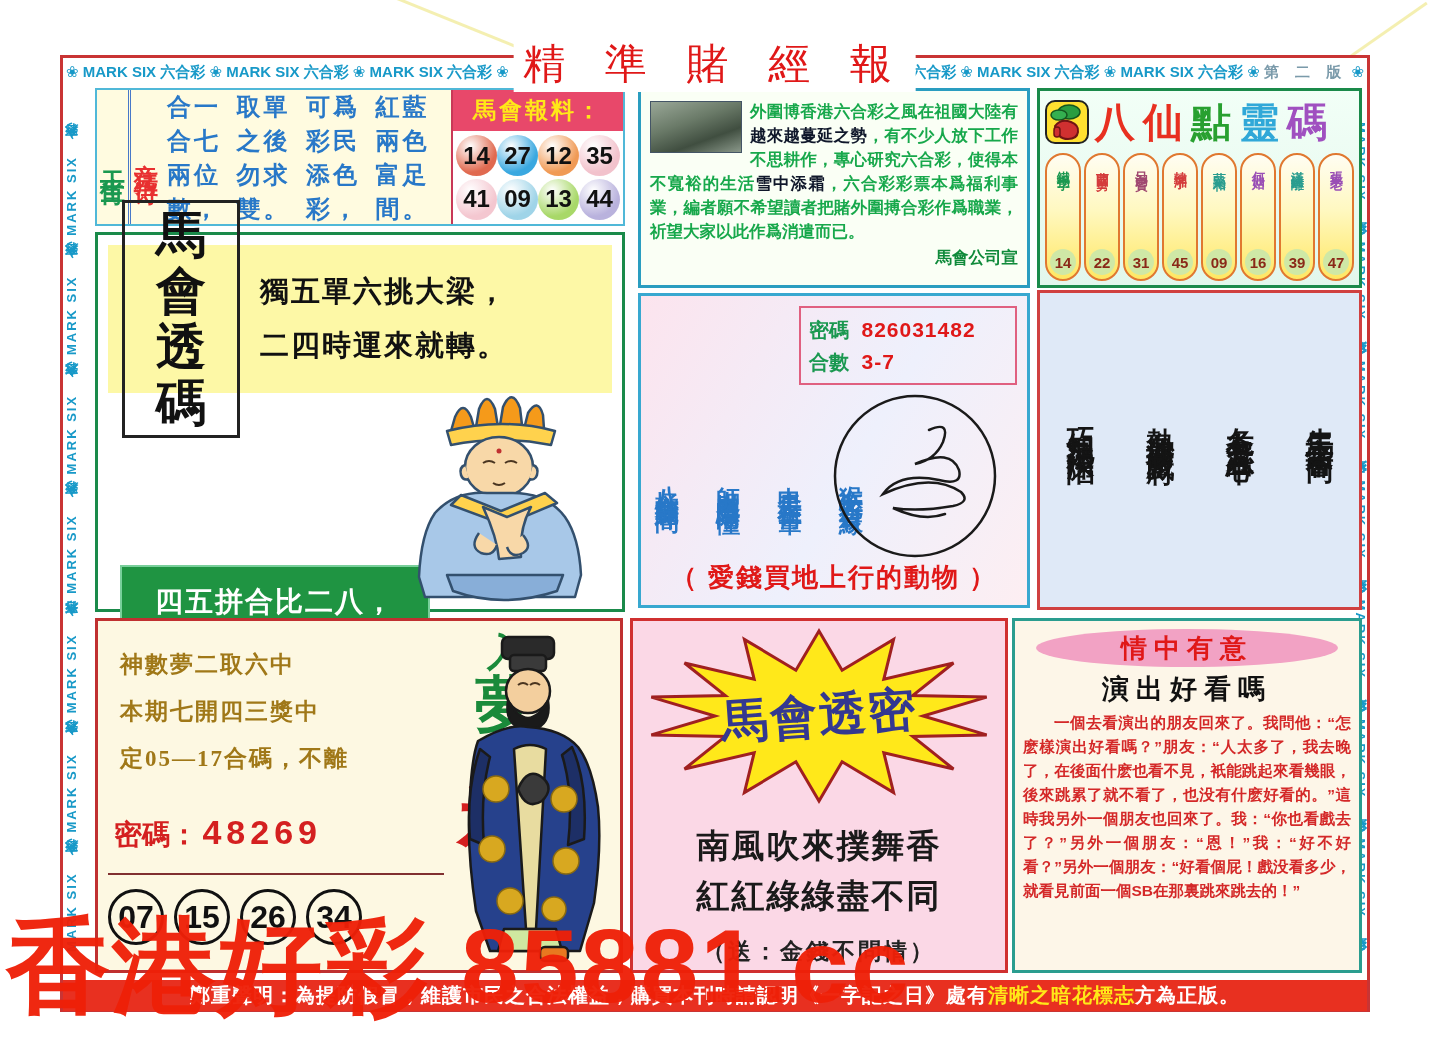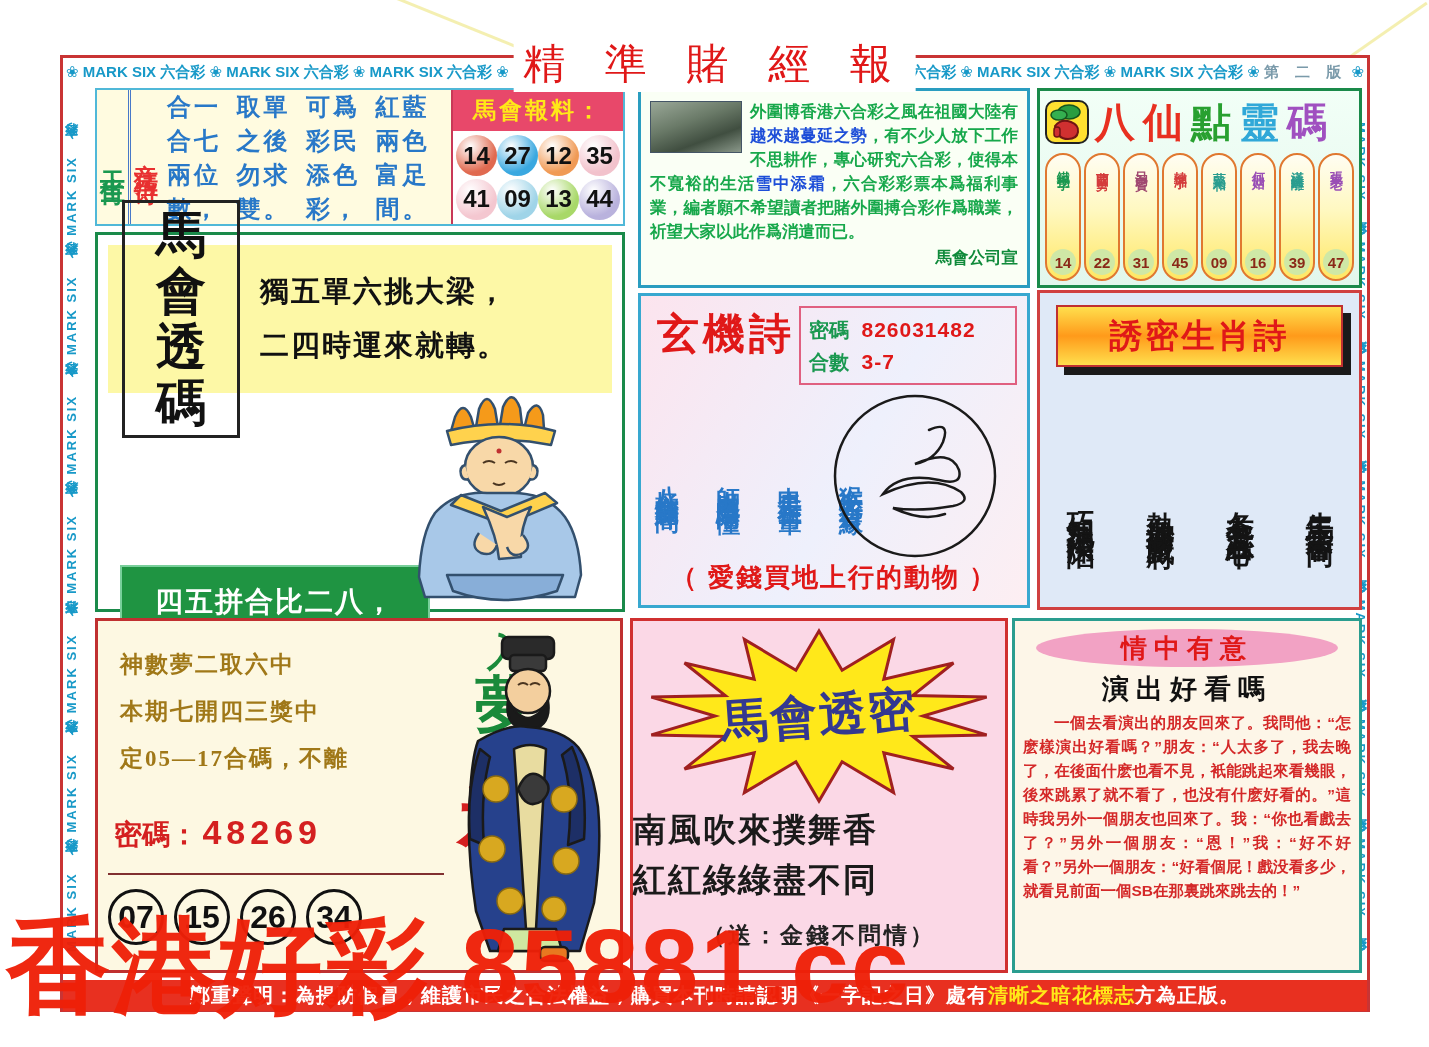"越來越蔓延之勢" .seg-red { color: #1d4ed8 -> #0f172a }
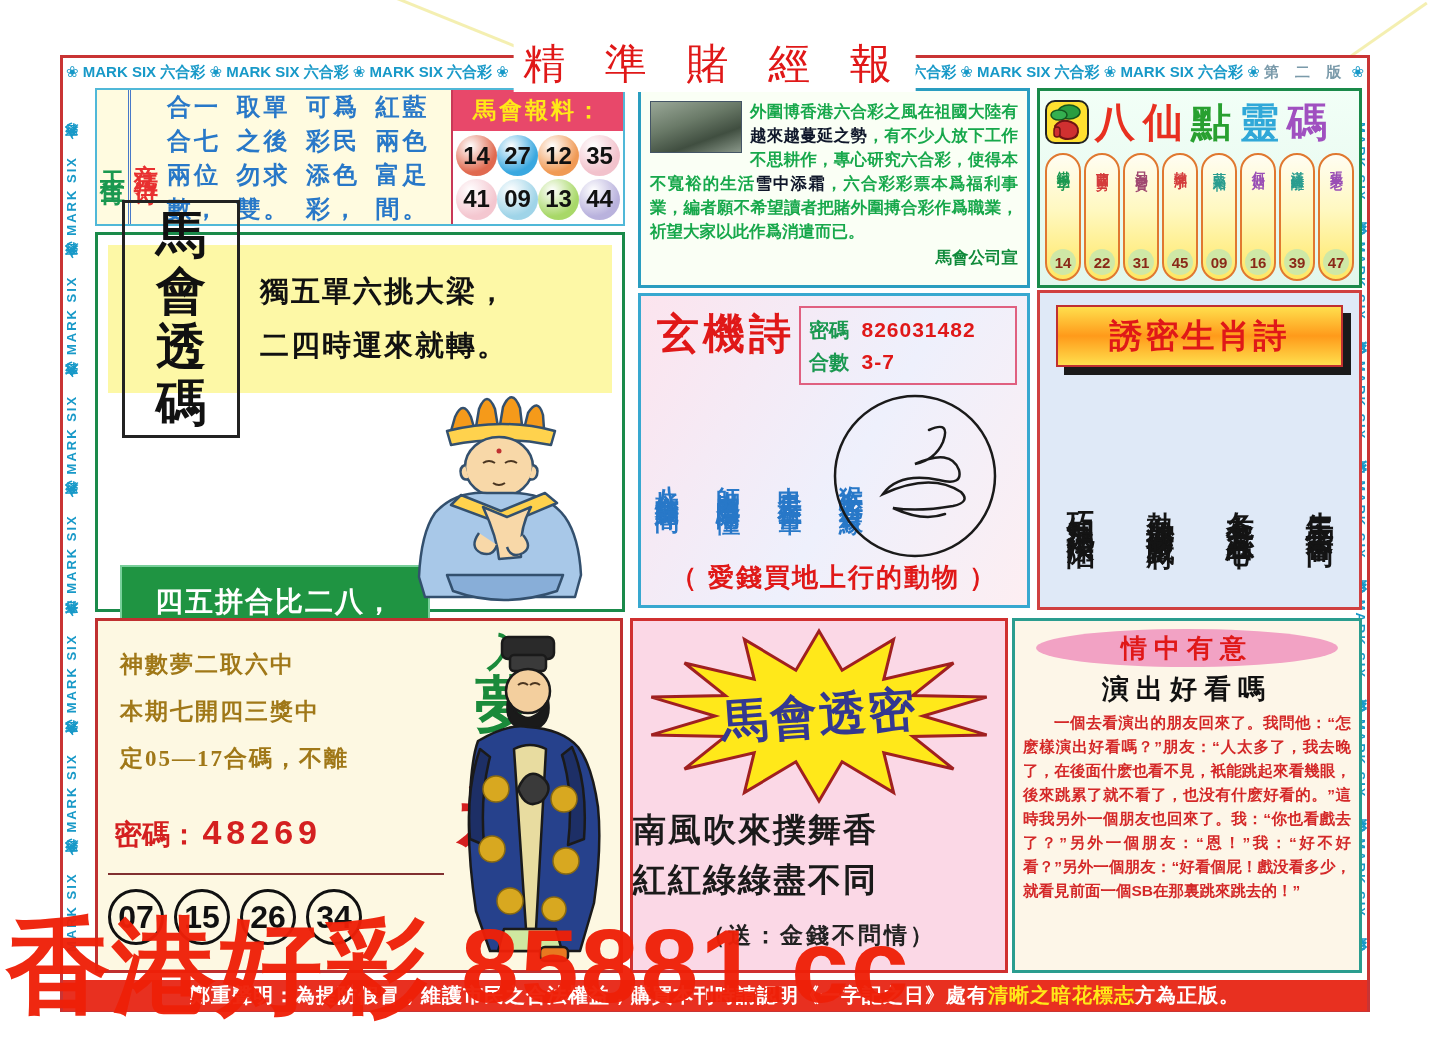"玄機詩" div.myst-title { html: <div>玄機詩</div> -> none }
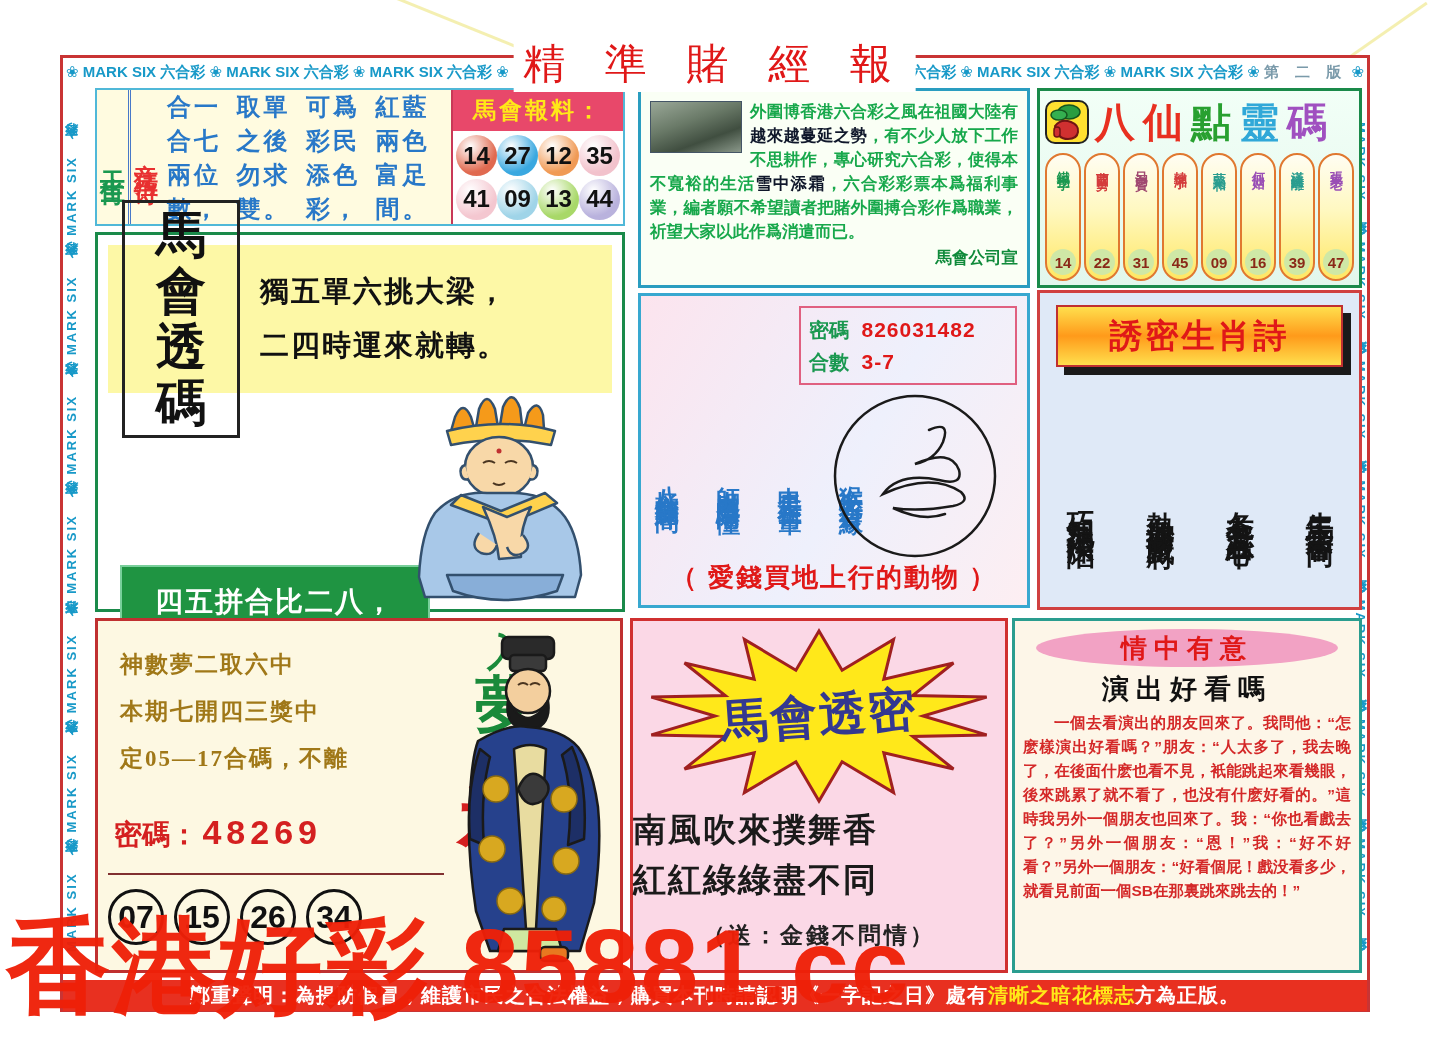"誘密生肖詩" div.plaque-wrap { html: <div> <div></div> <div> <span>誘密生肖詩</span> </div> </div> -> none }
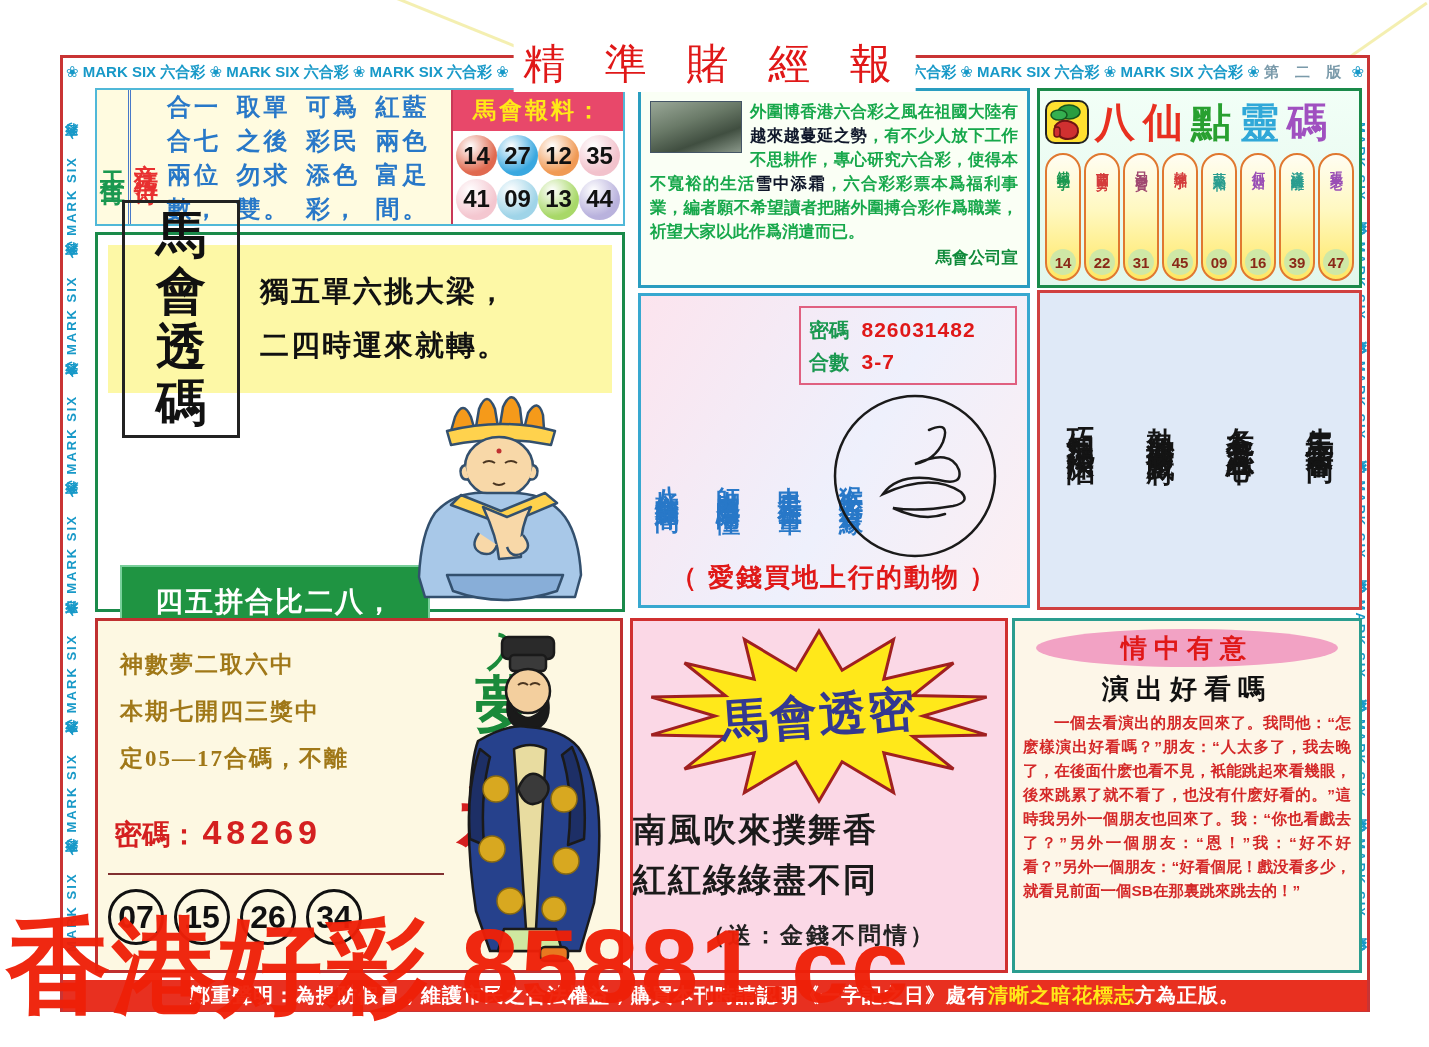"南風吹來撲舞香" .secret-lines { margin-top: none -> 16px; text-align: left -> center }
